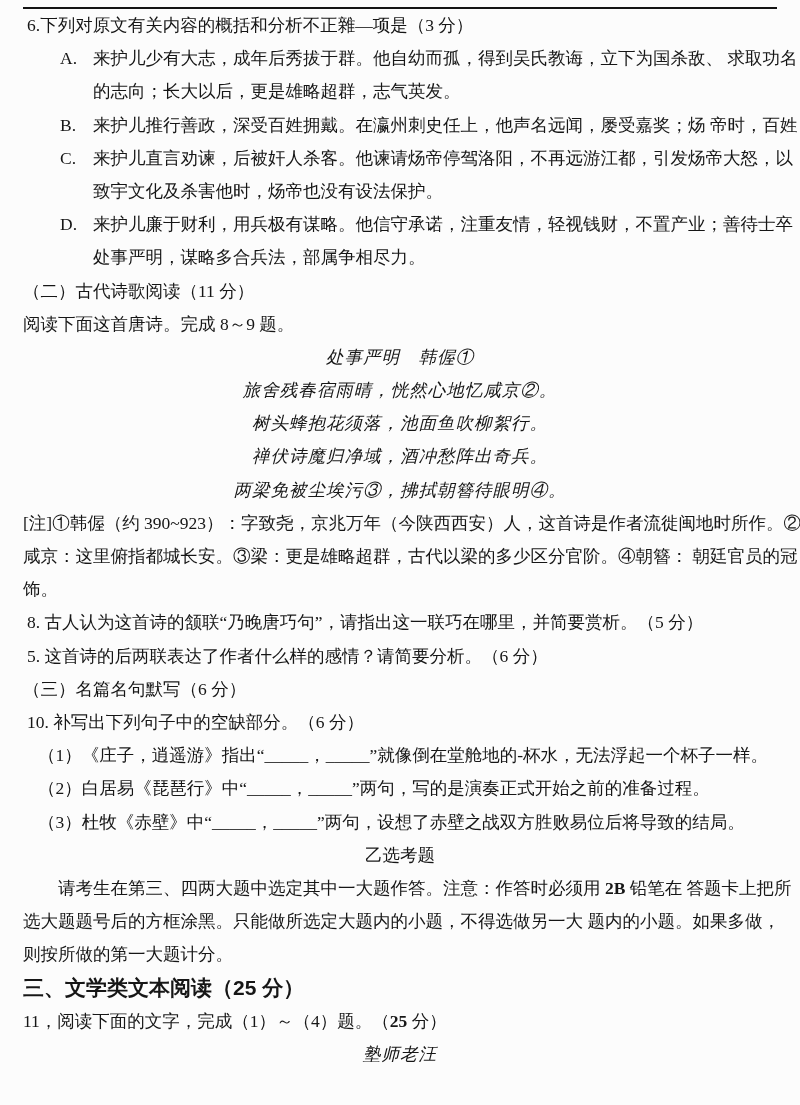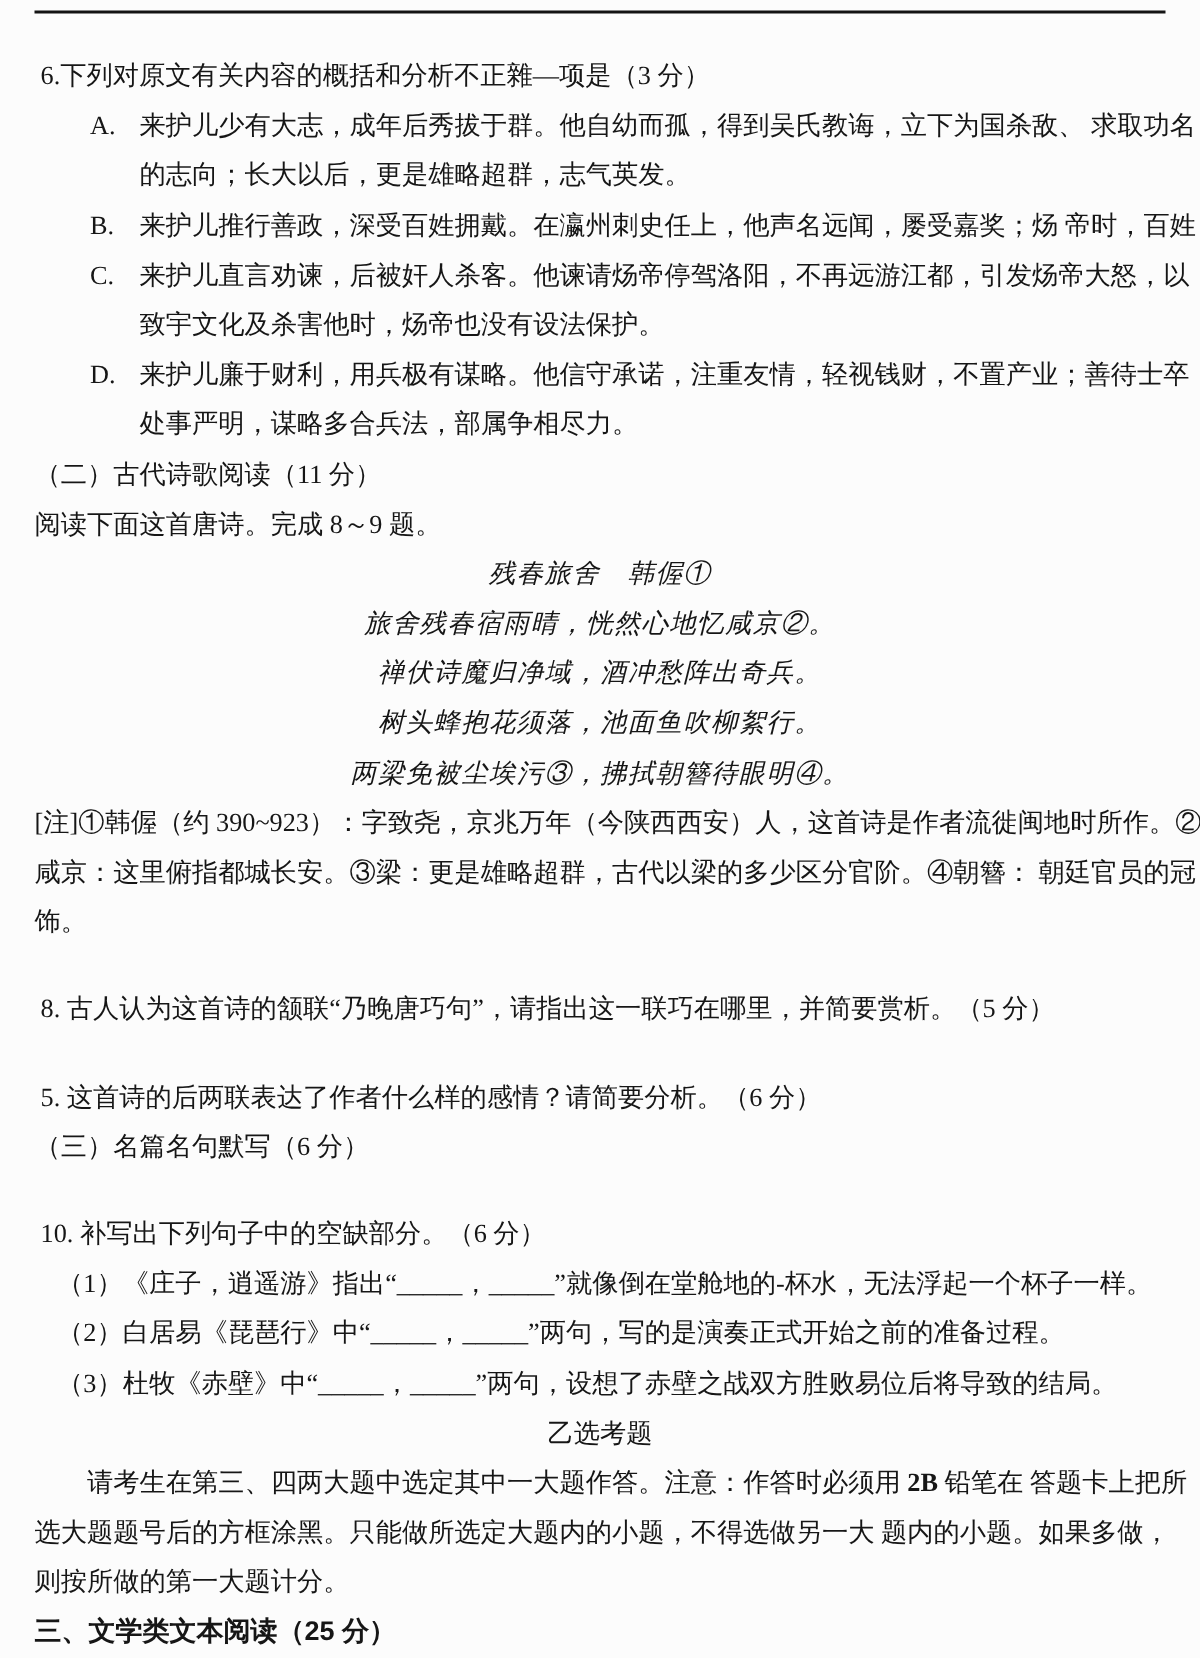"6.下列对原文有关内容的概括和分析不正雜—项是（3 分）" .q-line { margin-top: 25px -> none }
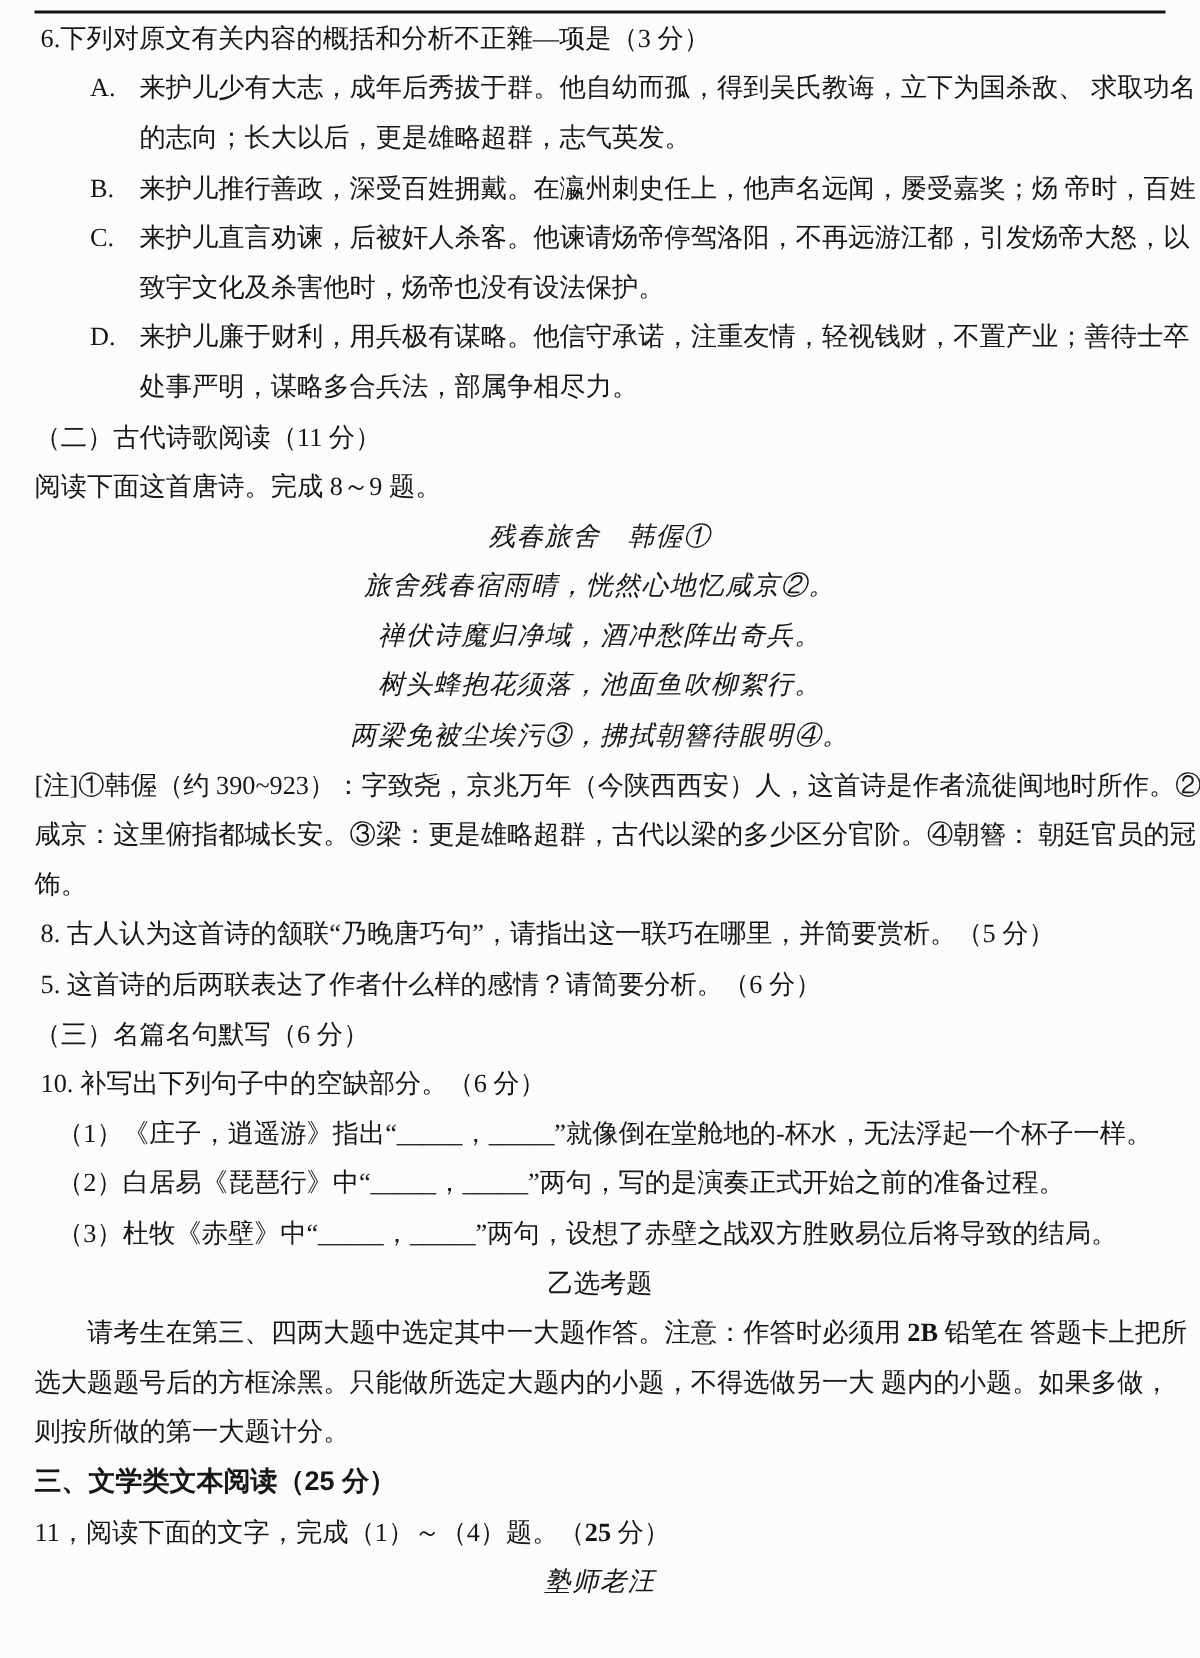"残春旅舍 韩偓①" div.poem-line { text: 残春旅舍 -> 处事严明 }
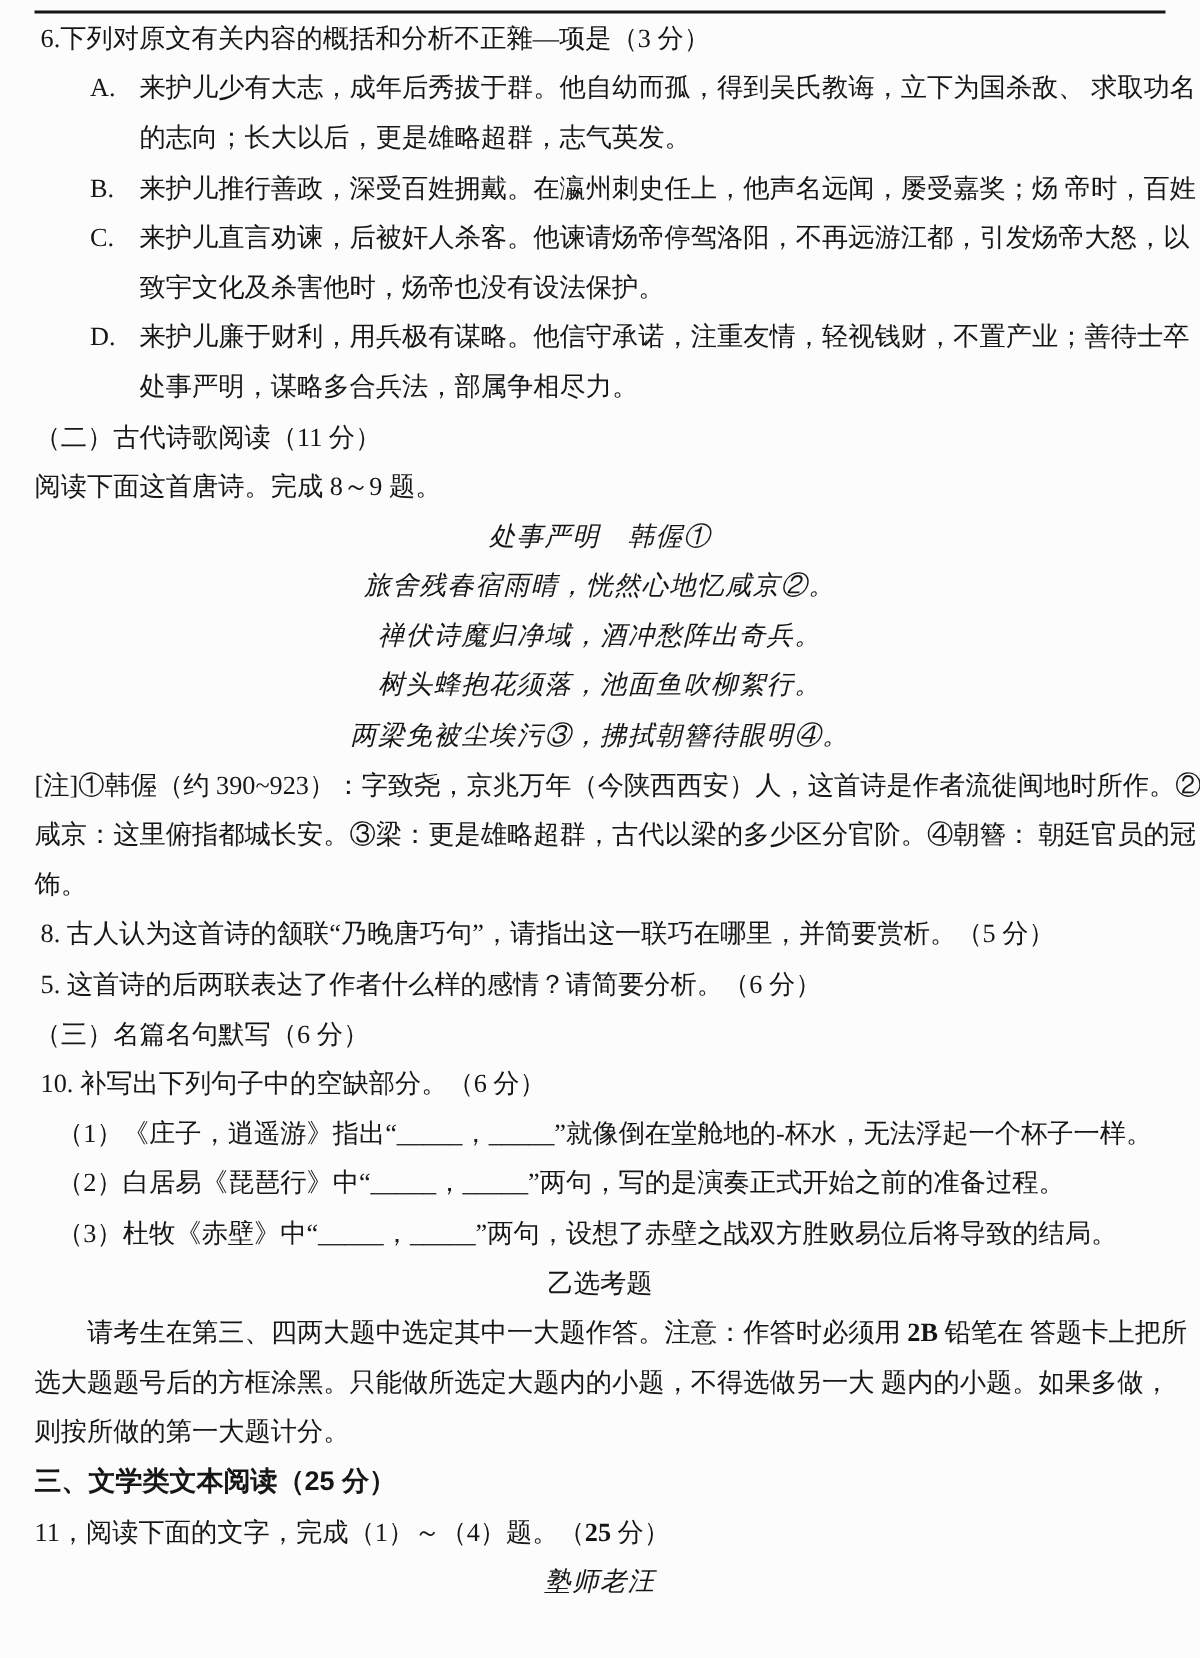"禅伏诗魔归净域，酒冲愁阵出奇兵。" div.poem-line { order: before "树头蜂抱花须落，池面鱼吹柳絮行。" -> after "树头蜂抱花须落，池面鱼吹柳絮行。" }
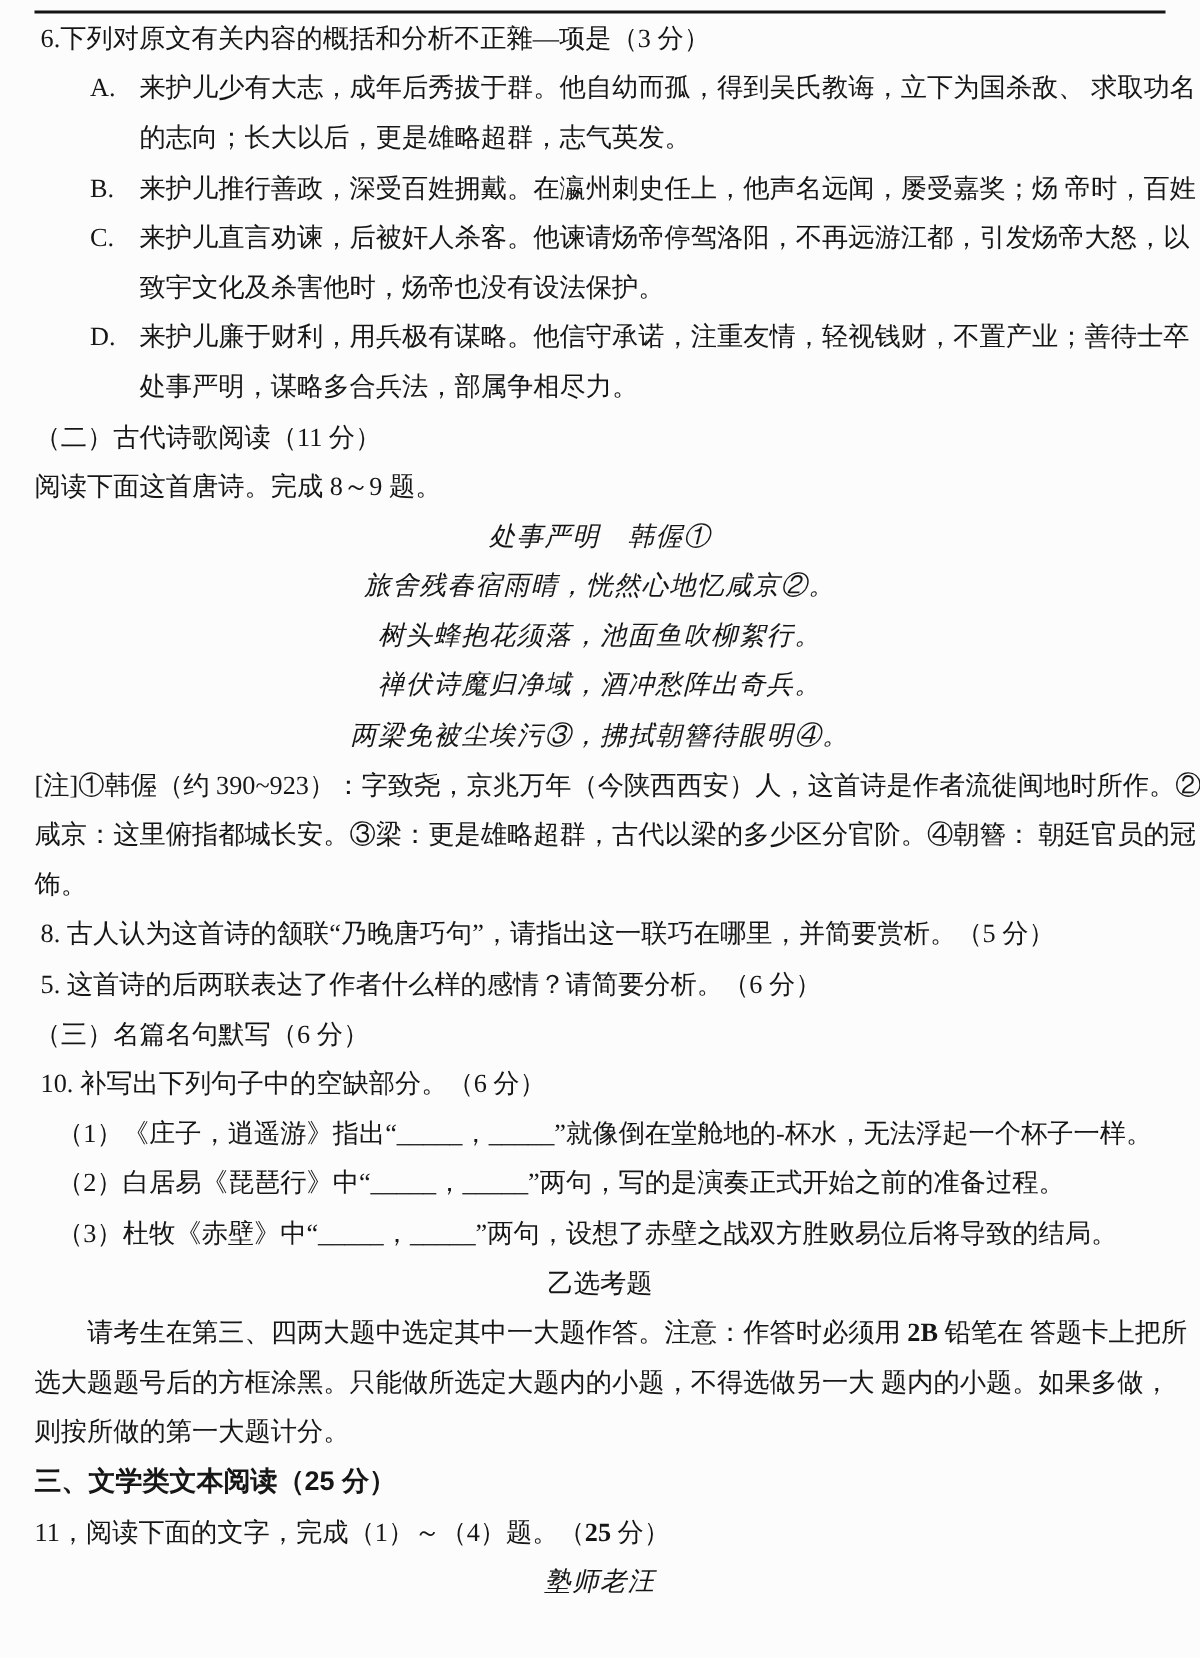"三、文学类文本阅读（25 分）" .heading-bold { font-size: 18px -> 21px }
